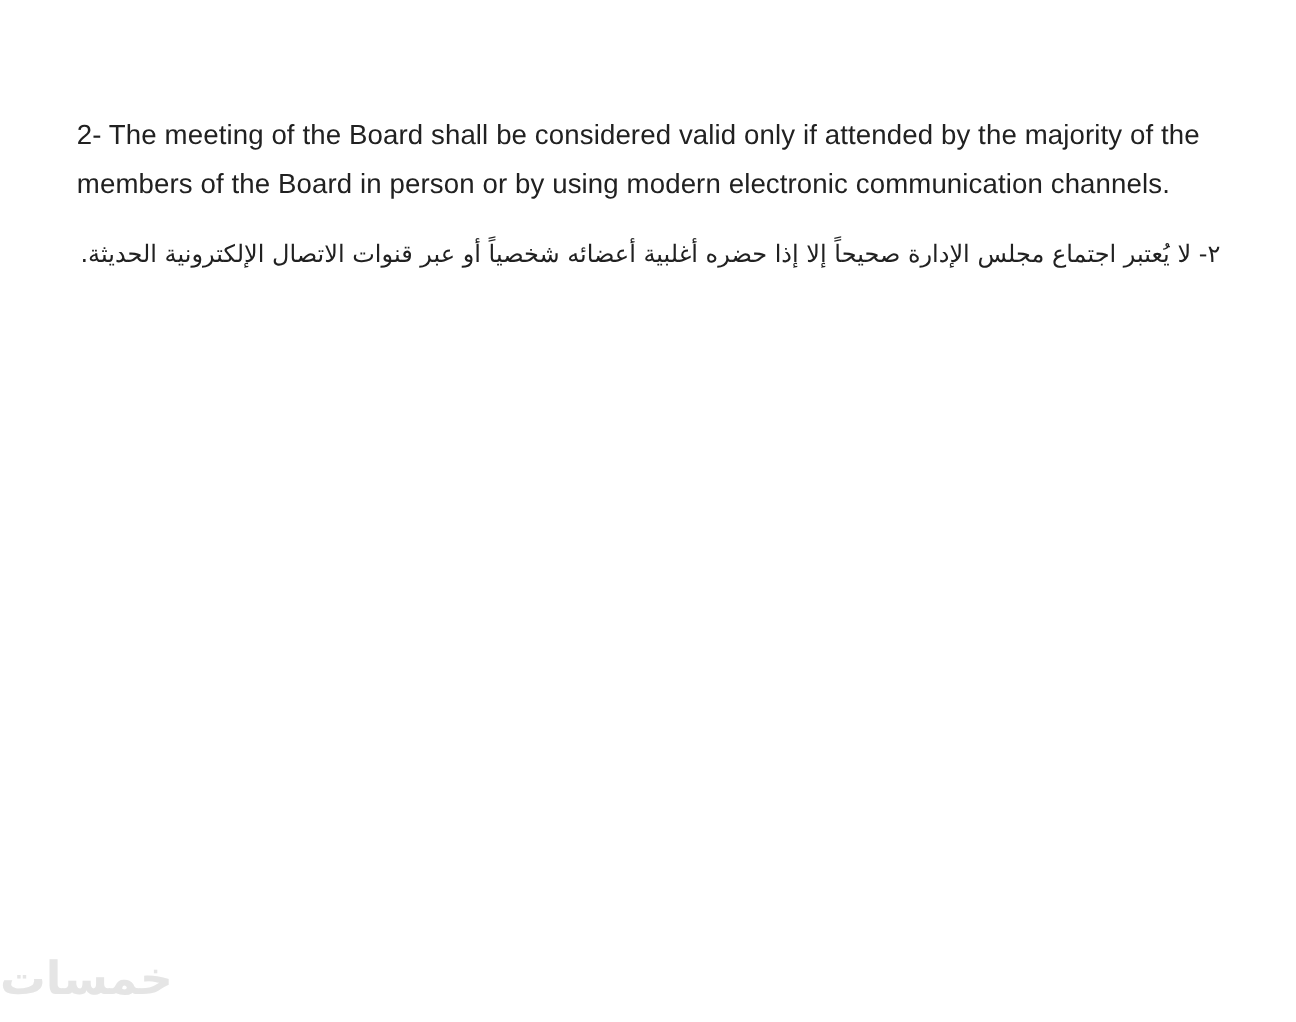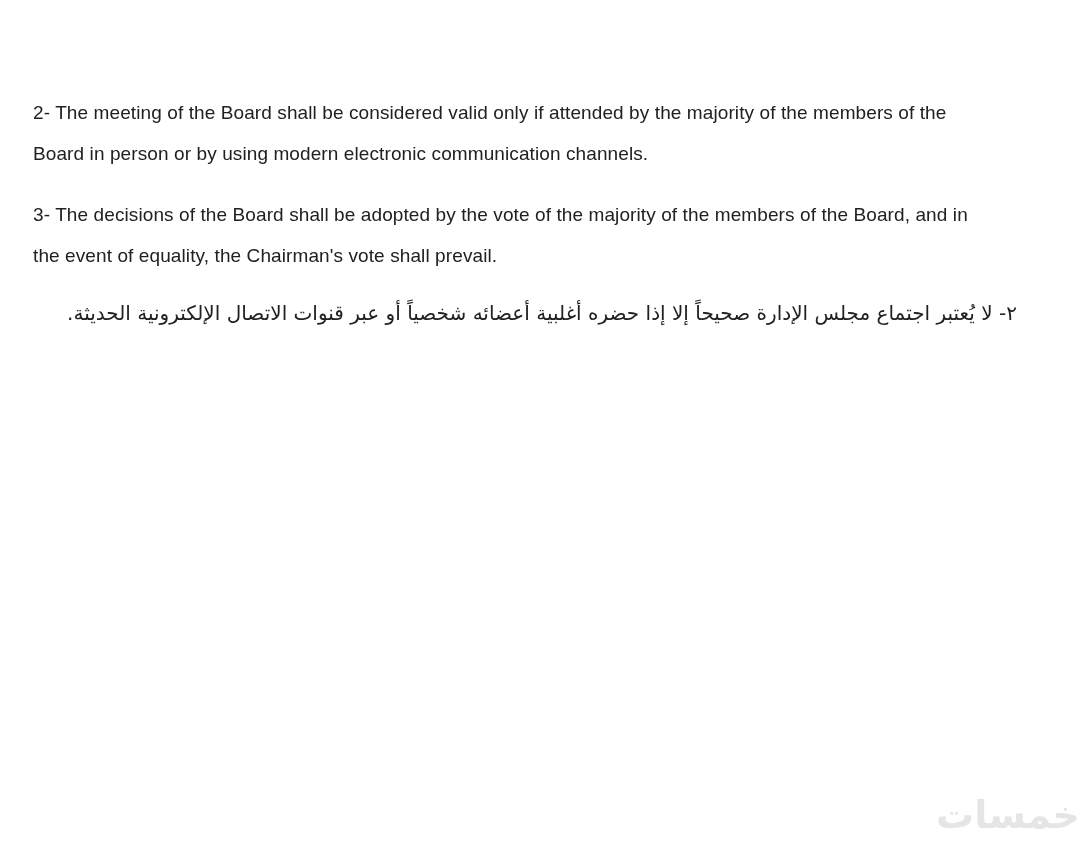"2- The meeting of the" .para-en { font-size: 19px -> 23px; margin: 0 0 0 33px -> 0 0 0 64px }
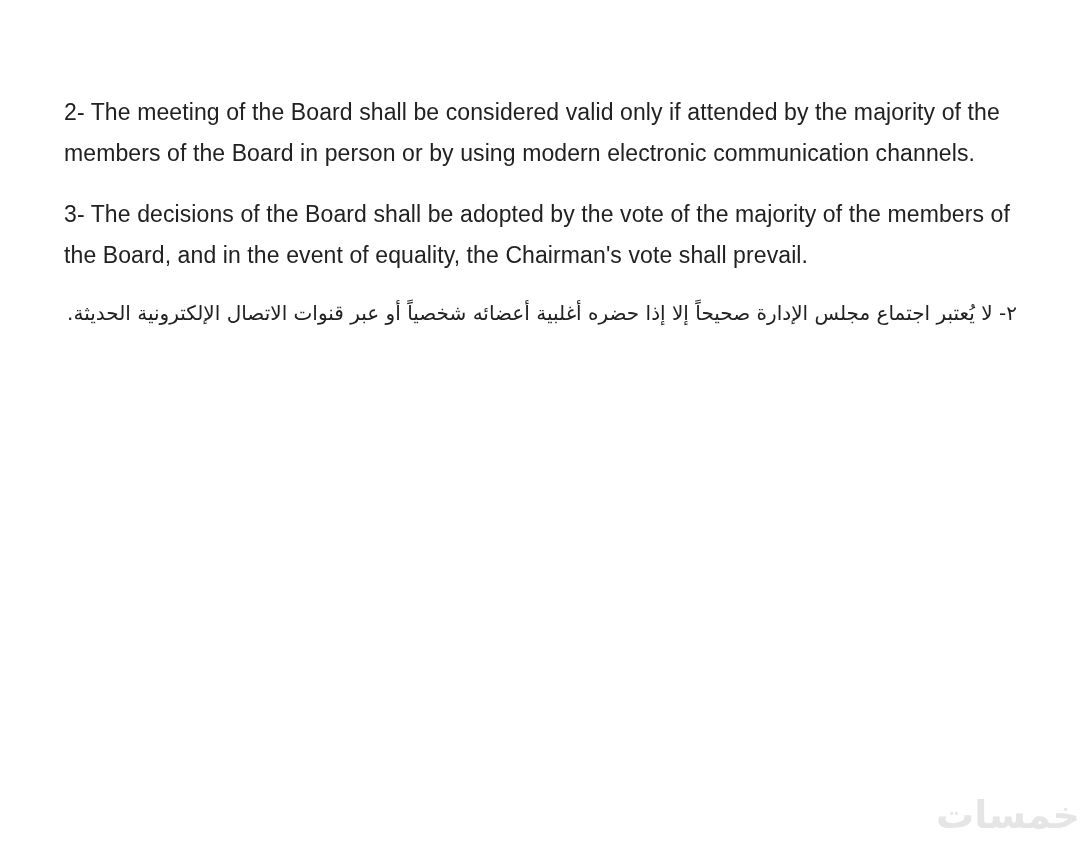"3- The decisions of the" p.para-en { html: <p>3- The decisions of the Board shall be adopted by the vote of the majority of the members of the Board, and in the event of equality, the Chairman's vote shall prevail.</p> -> none }
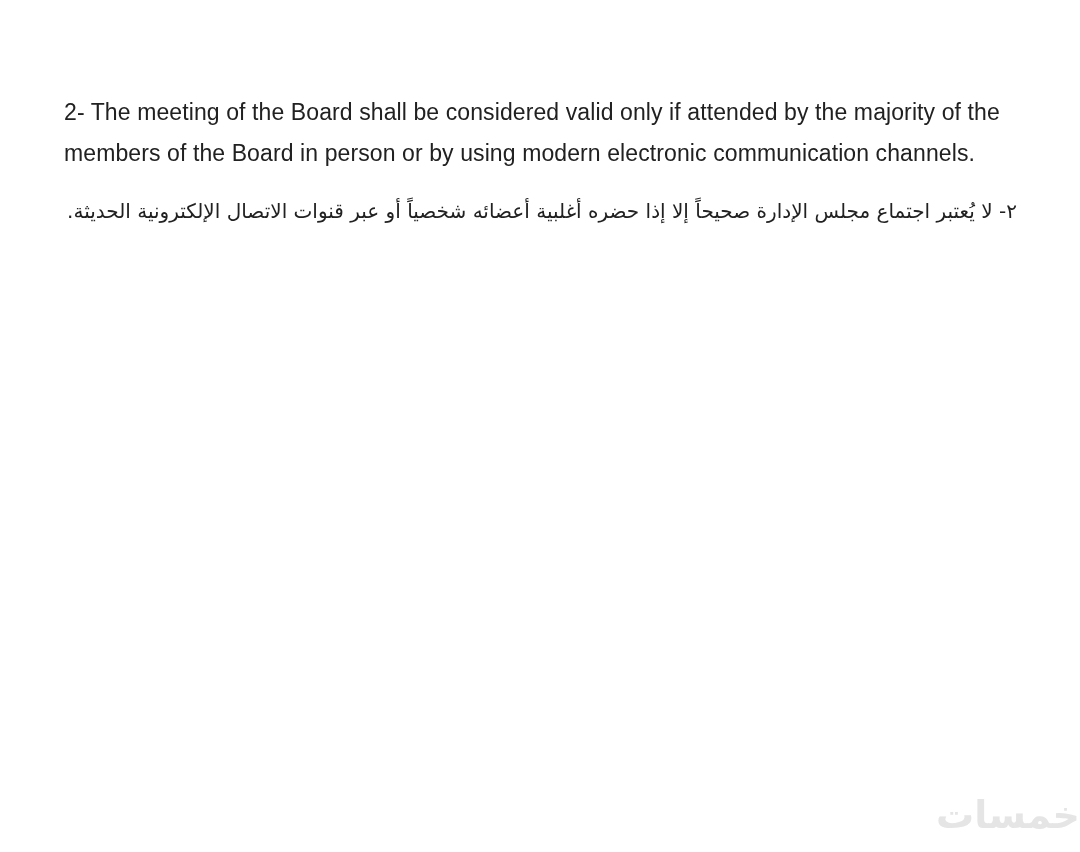"خمسات" .watermark { text-align: right -> left }
